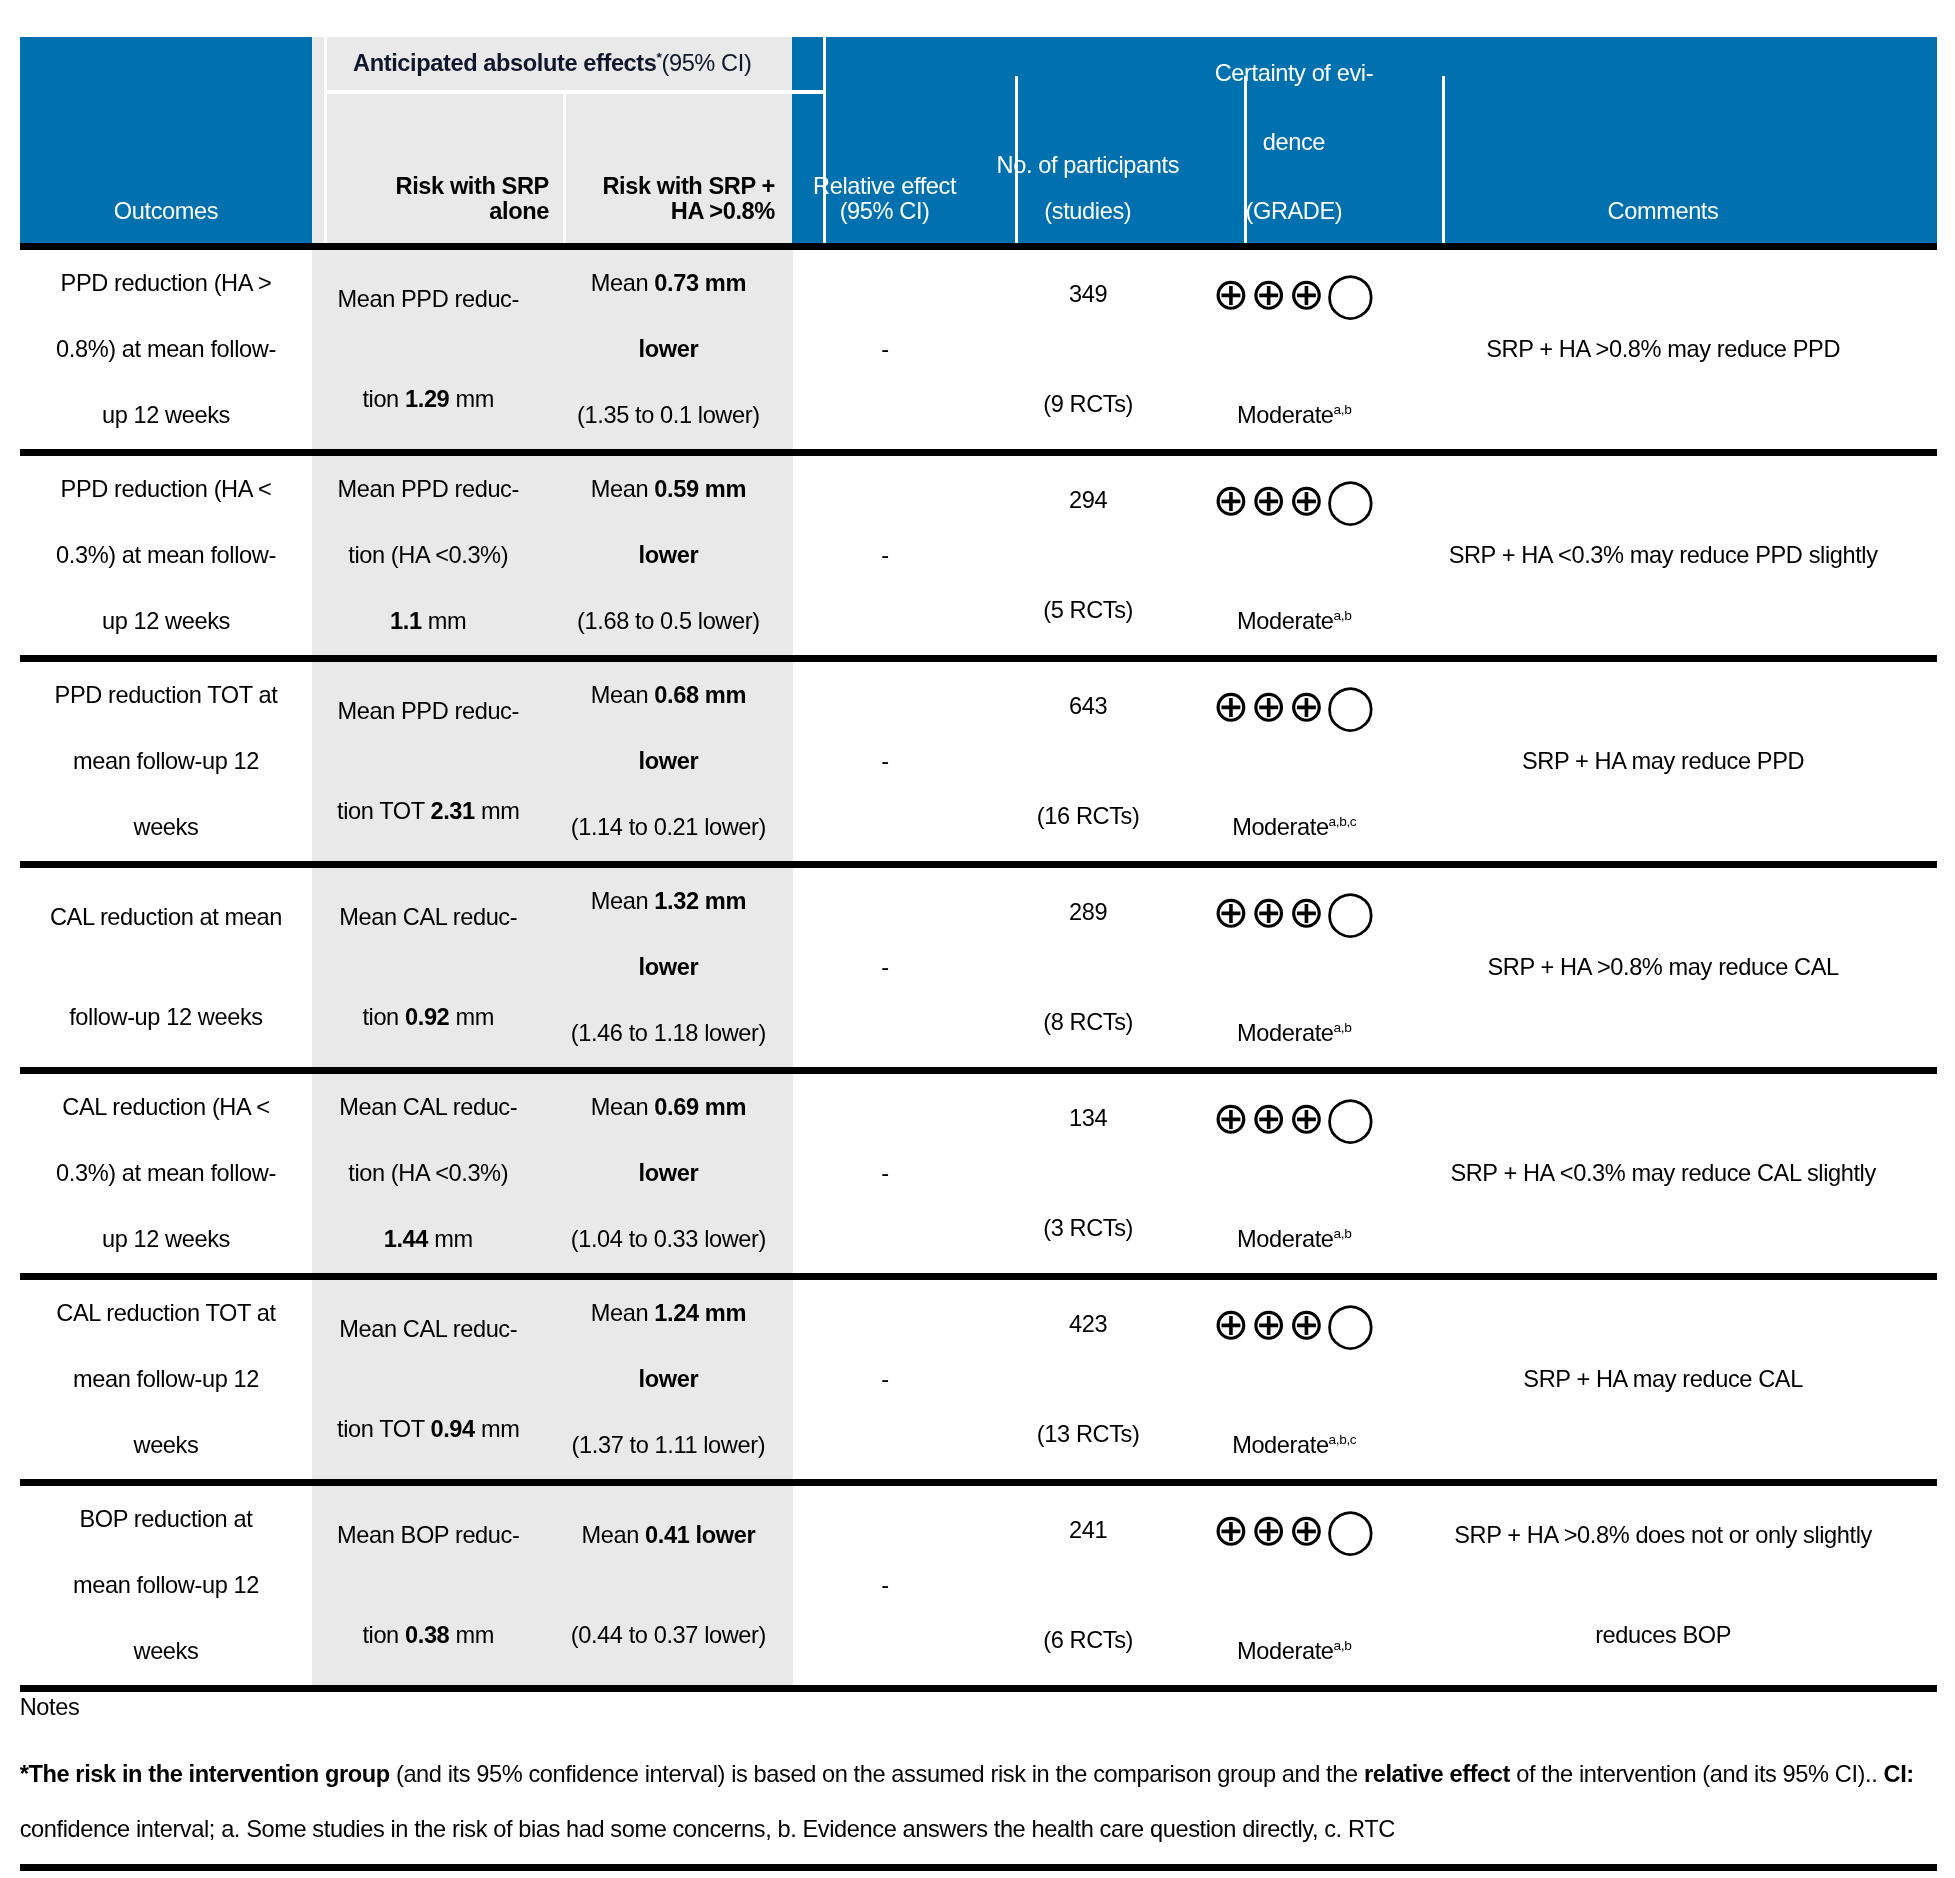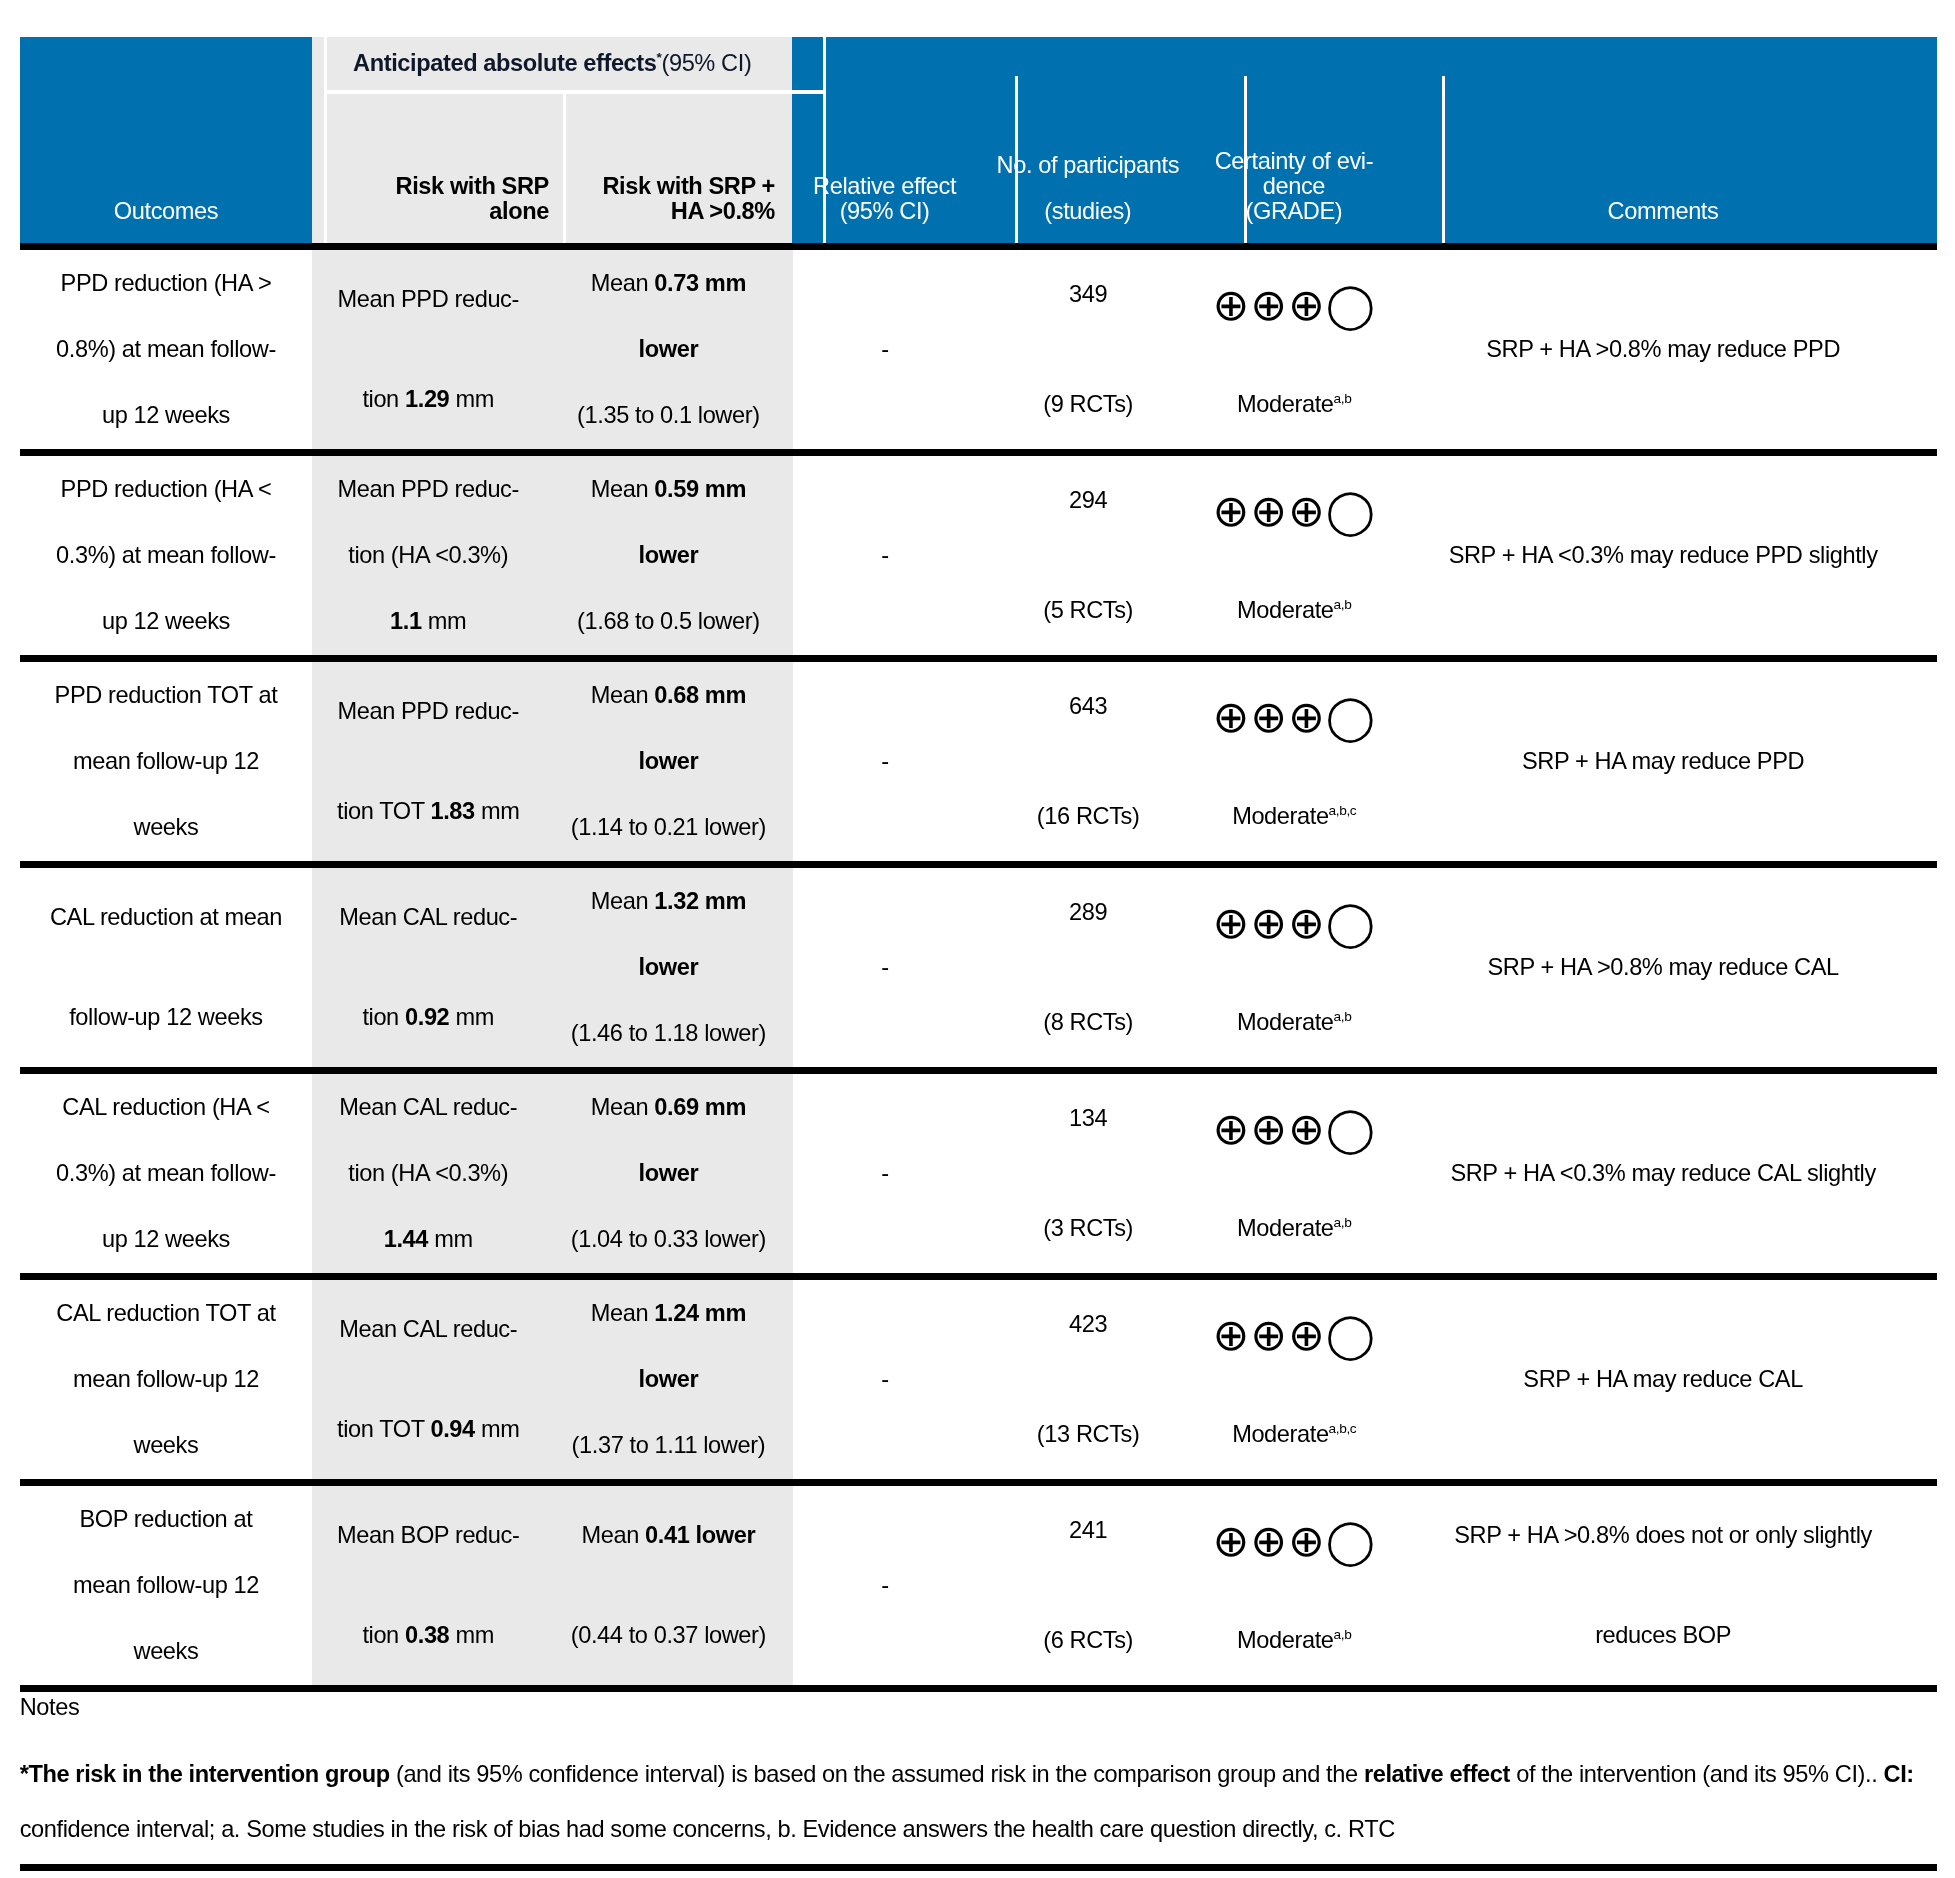"Certainty of evi-" .c6 { gap: none -> 44px }
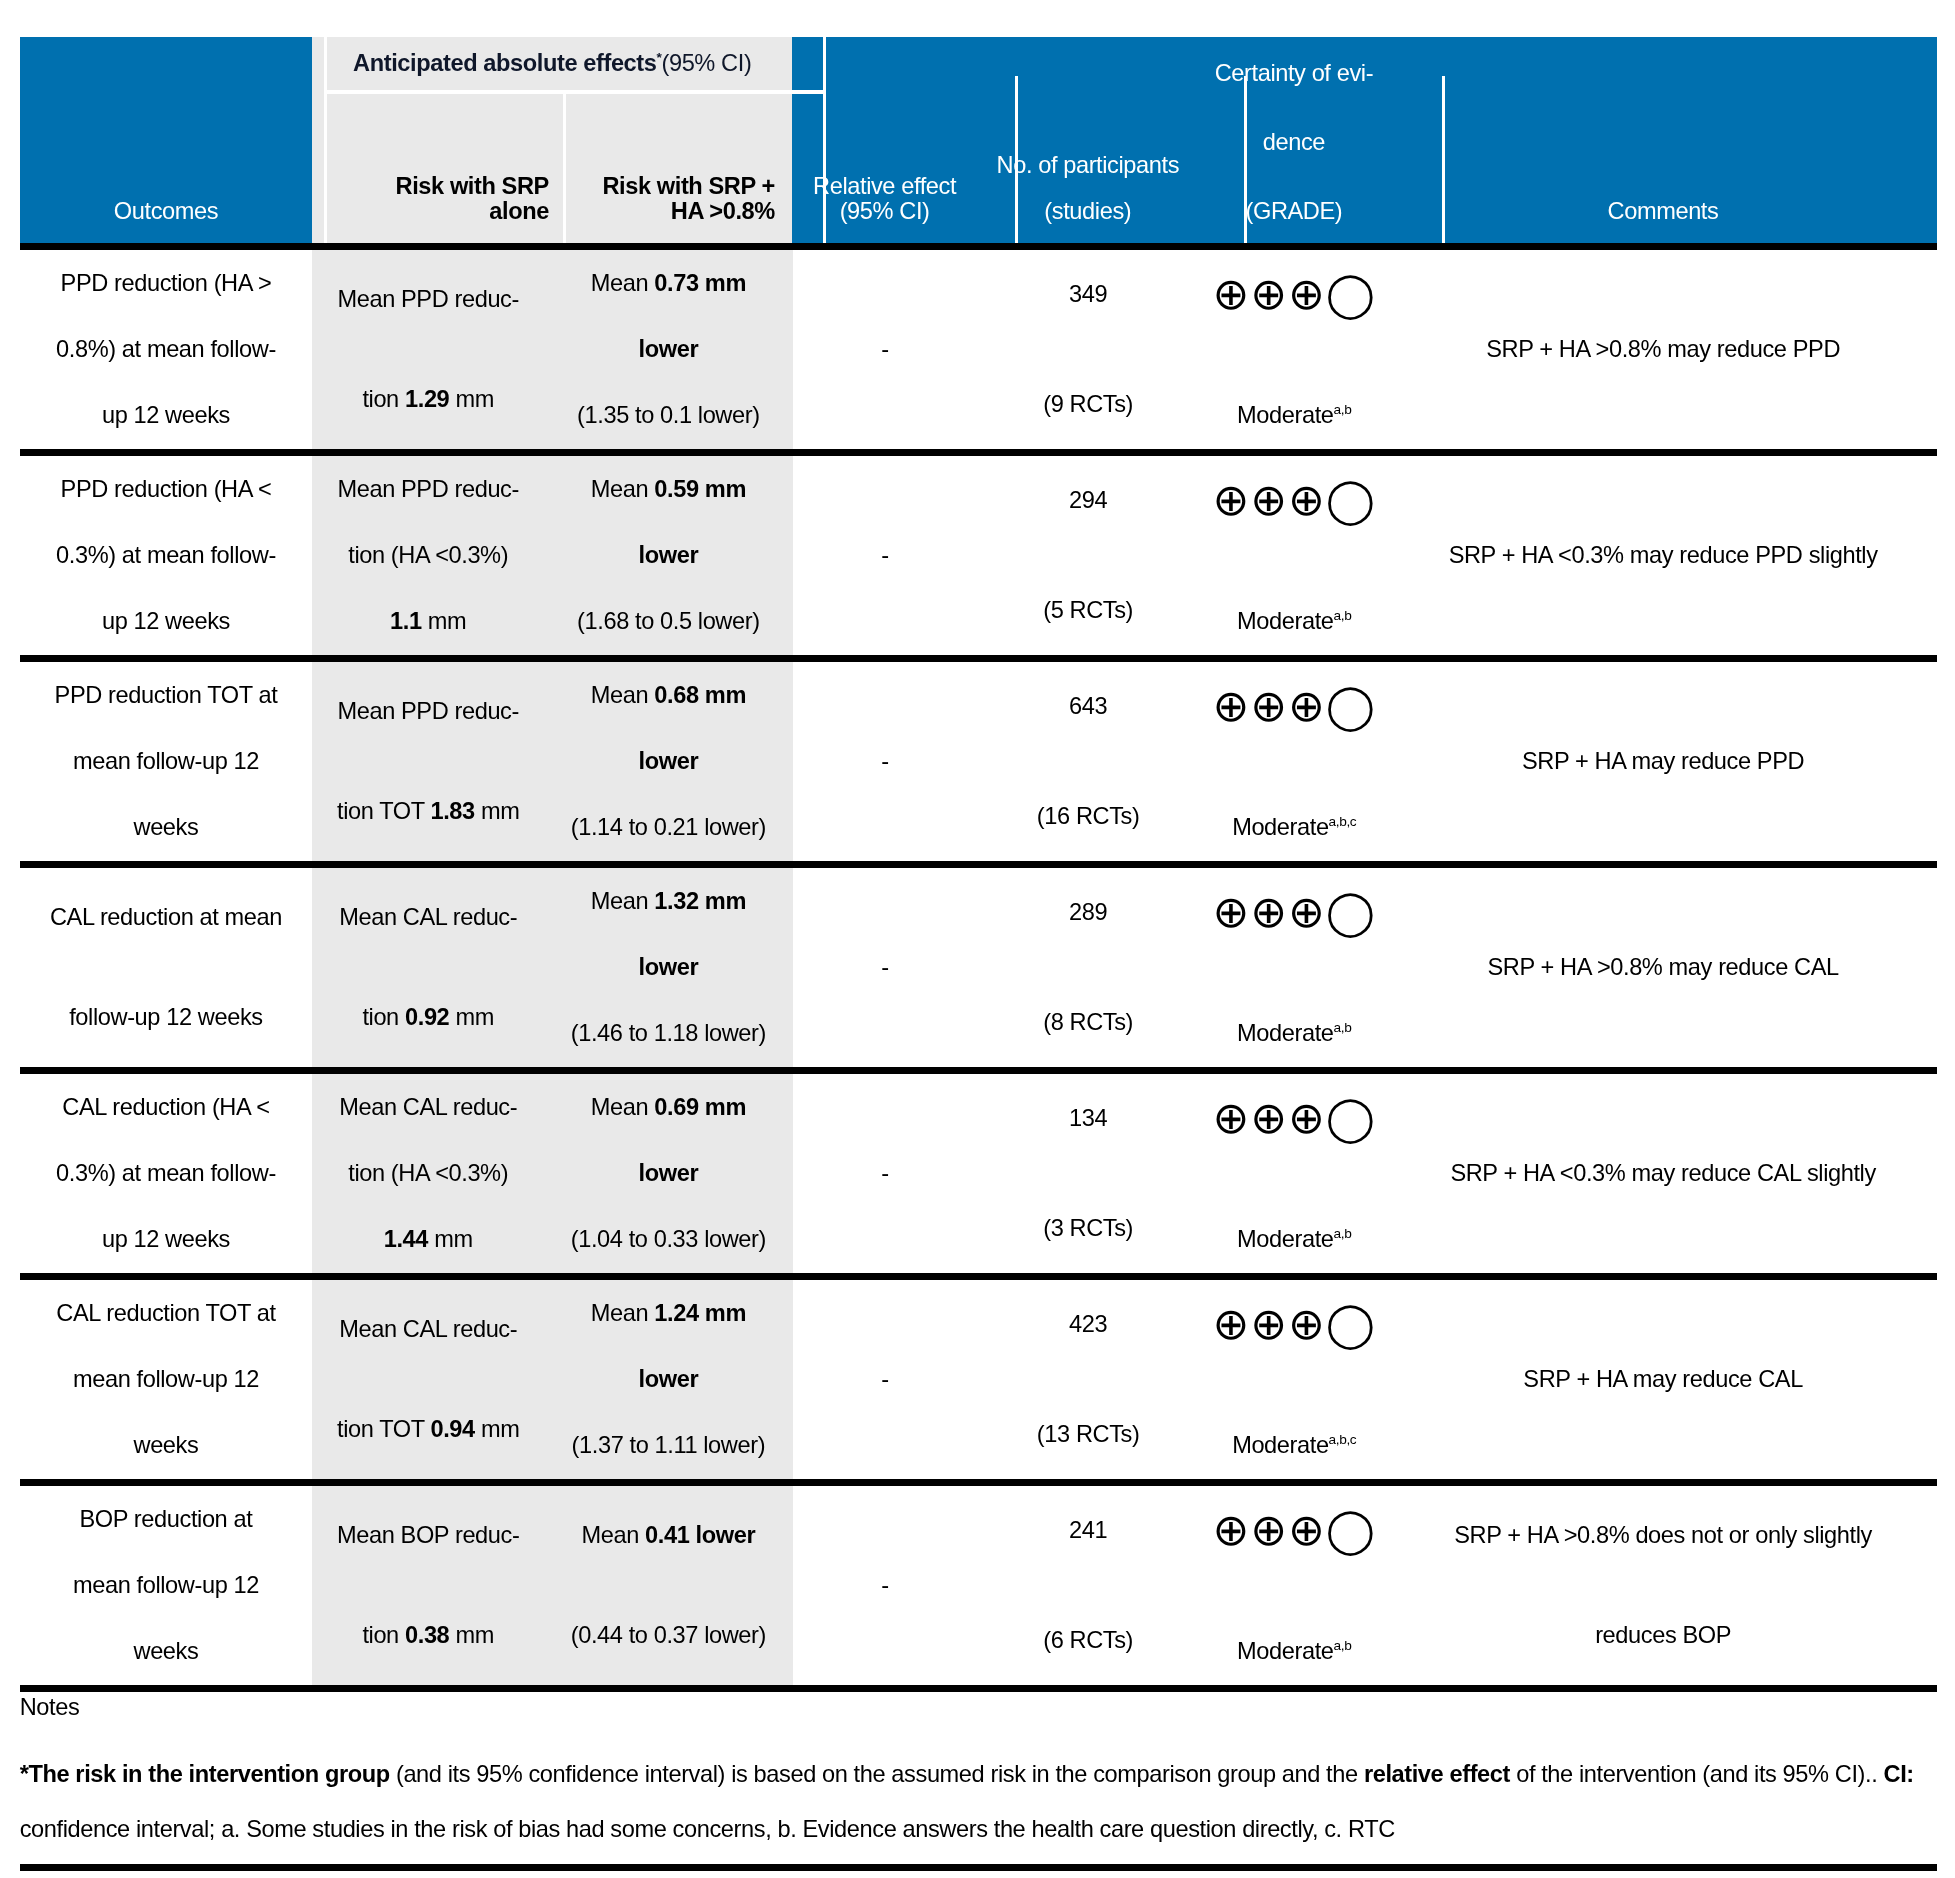"1.83" b { text: 1.83 -> 2.31 }
